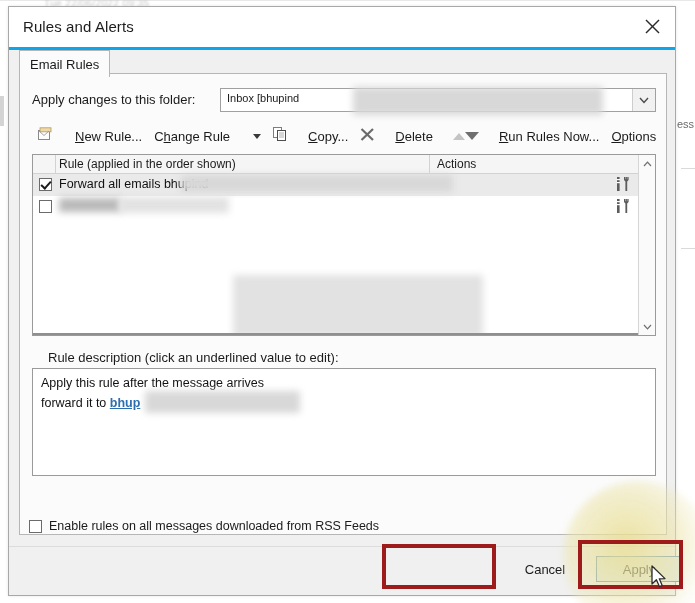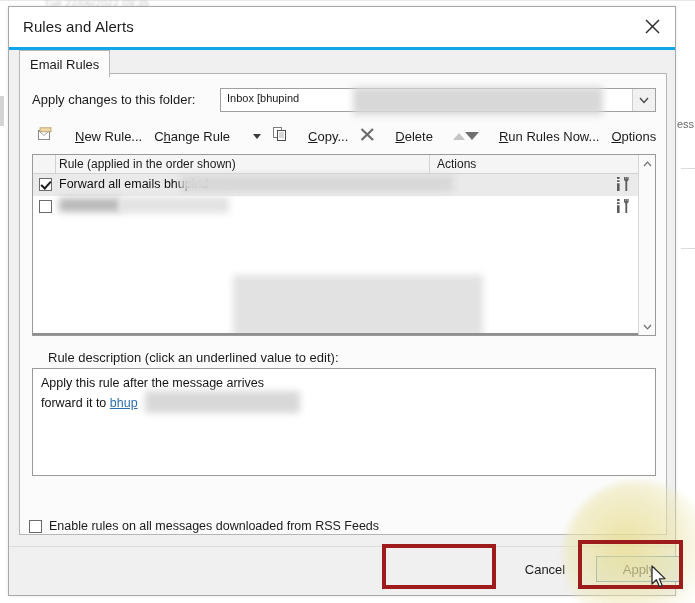"bhup" .desc-link { font-weight: none -> bold }
